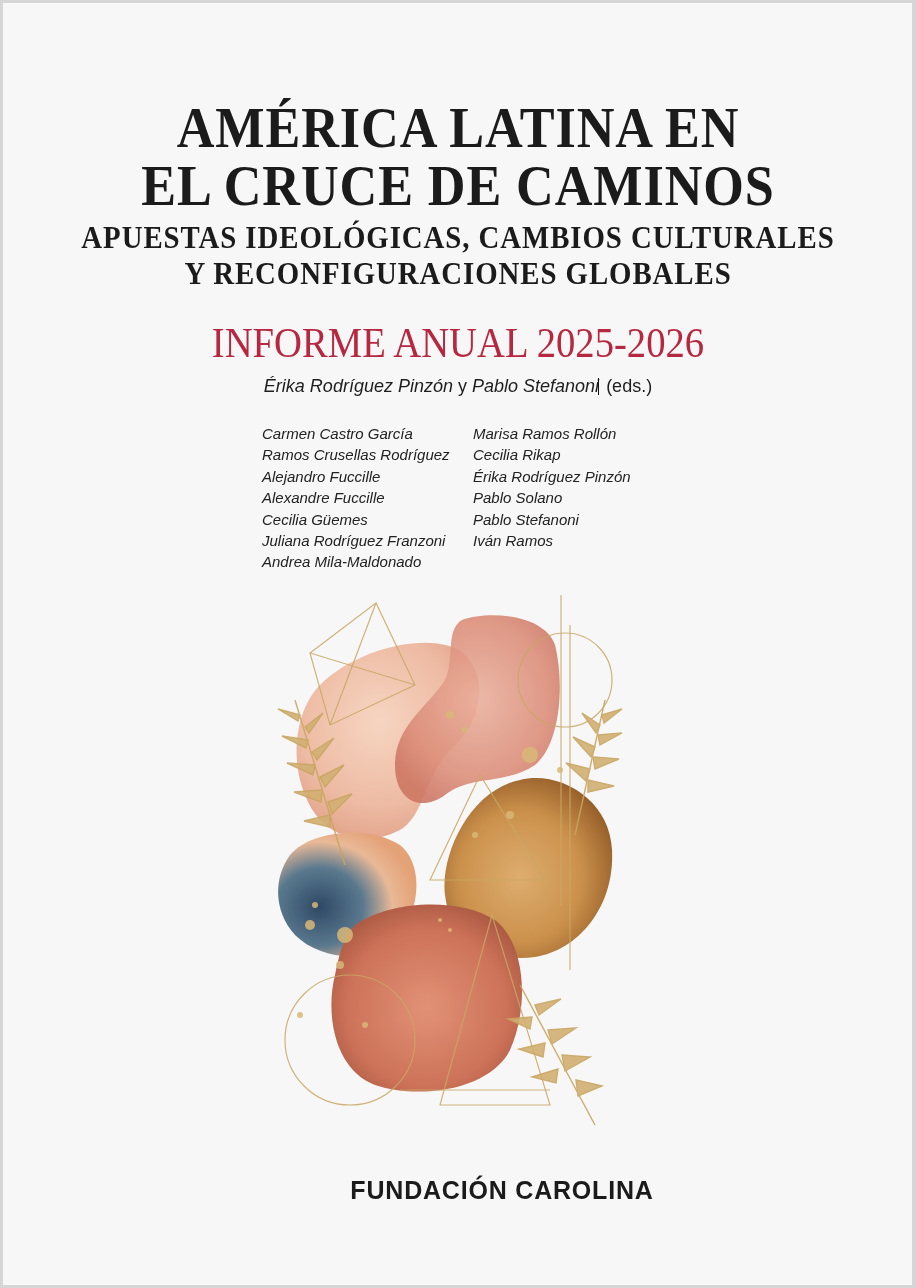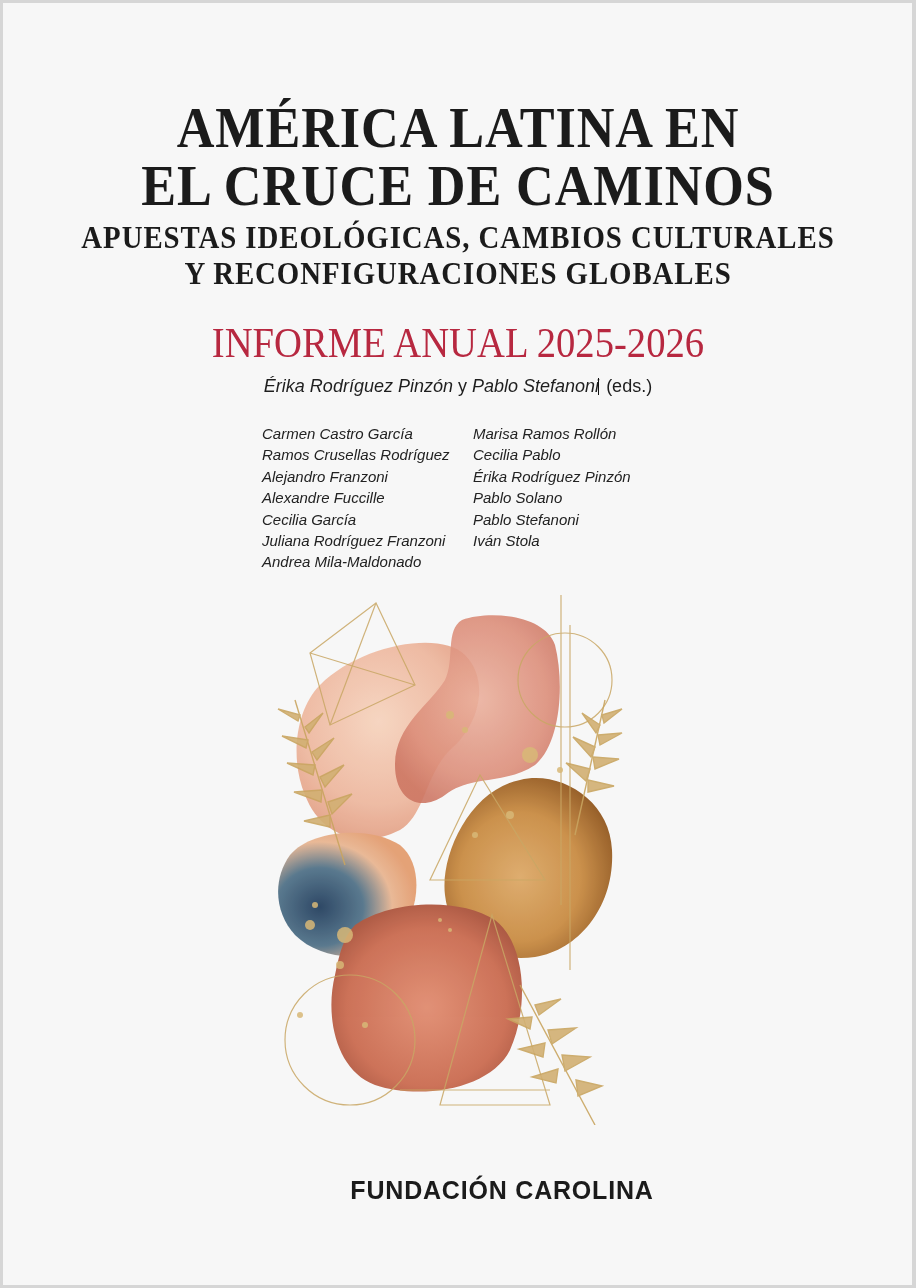"Cecilia Pablo" div { text: Pablo -> Rikap }
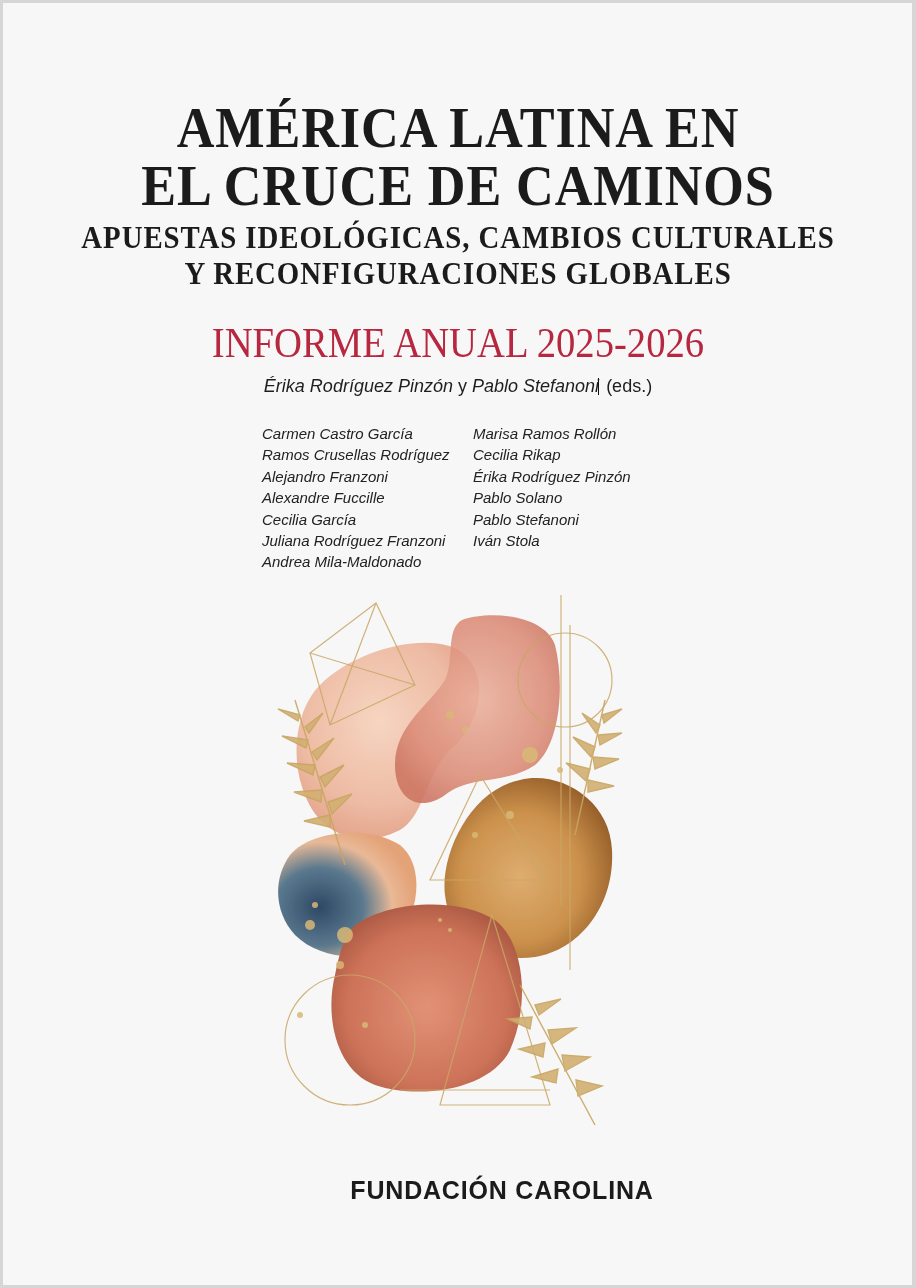"Alejandro Franzoni" div { text: Franzoni -> Fuccille }
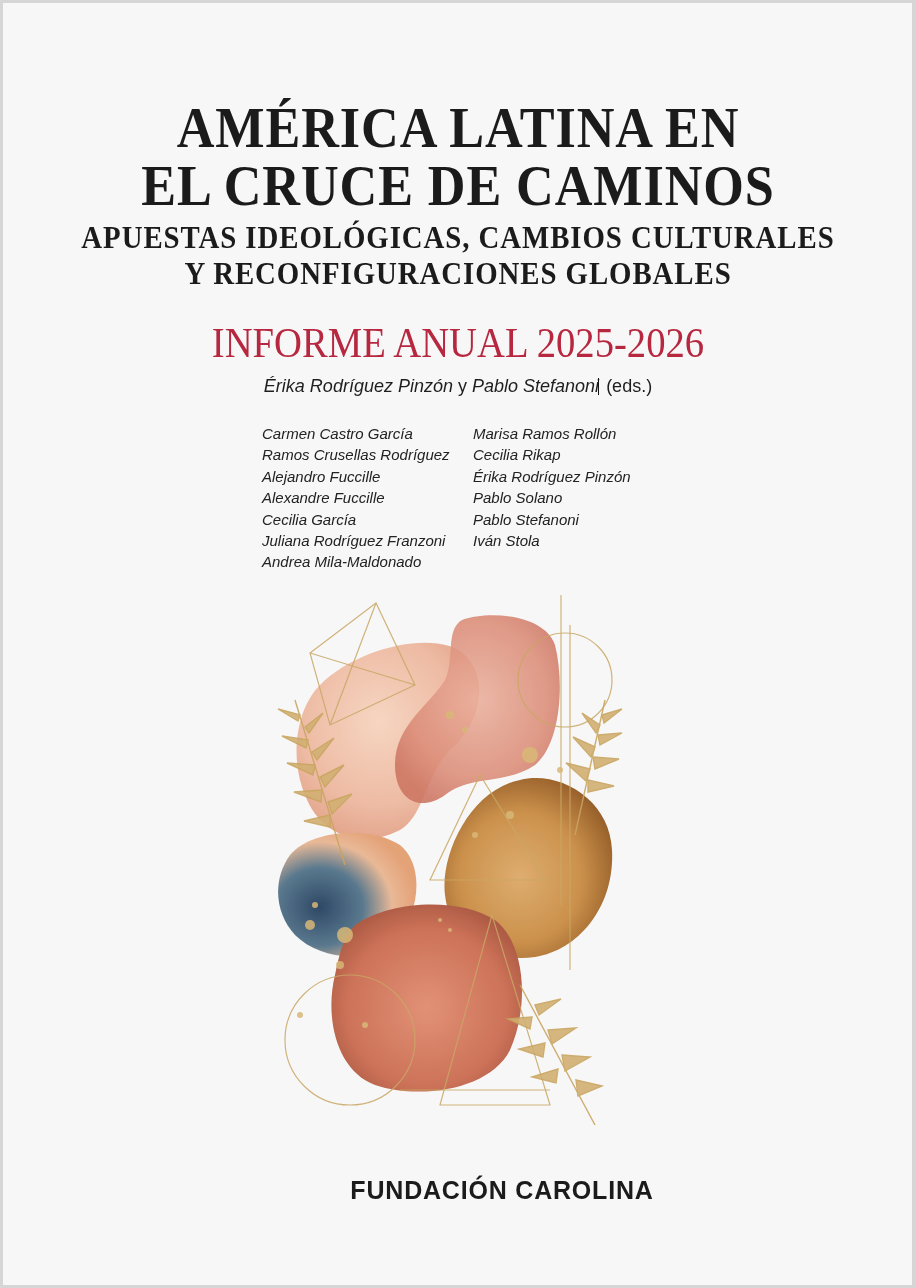"Cecilia García" div { text: García -> Güemes }
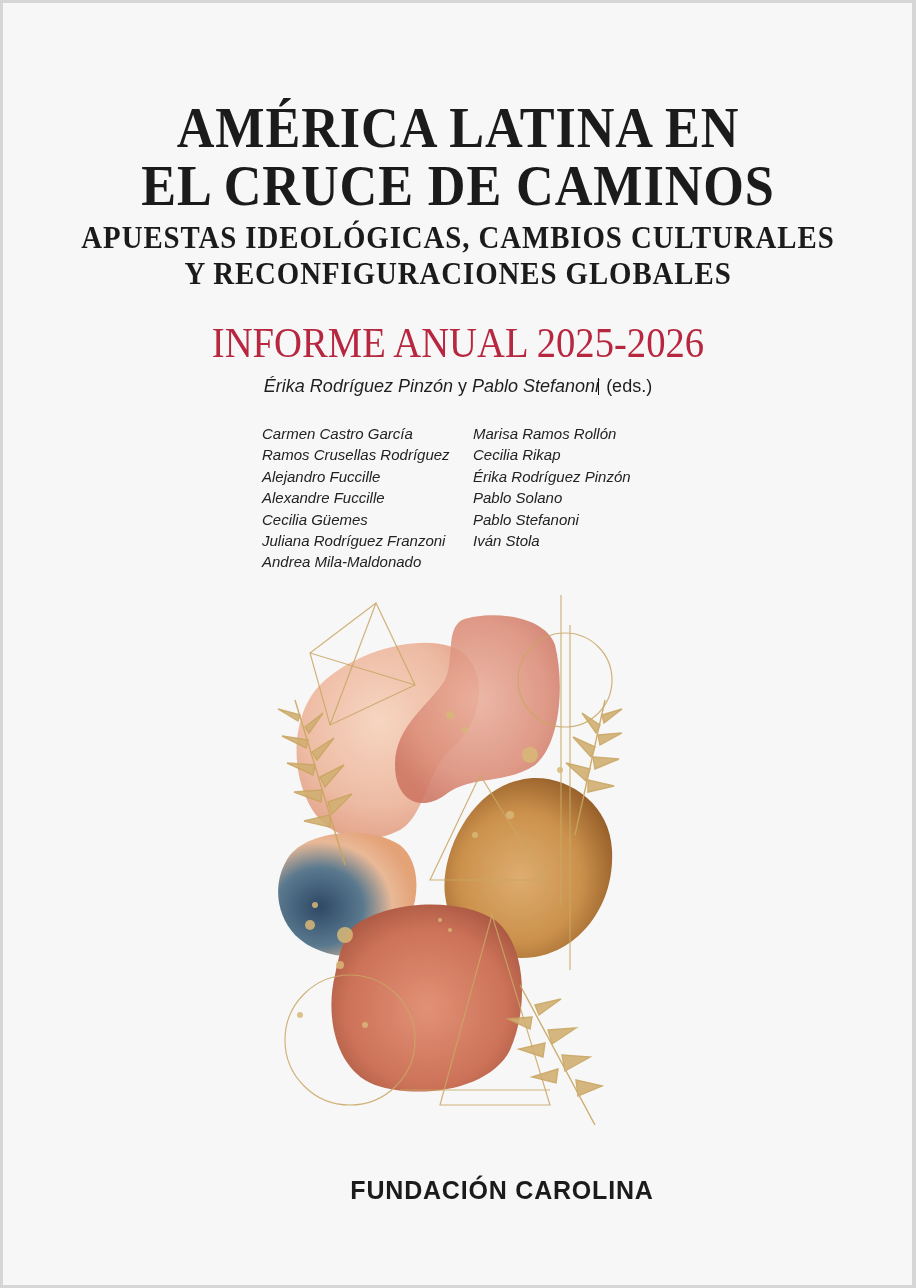"Iván Stola" div { text: Stola -> Ramos }
